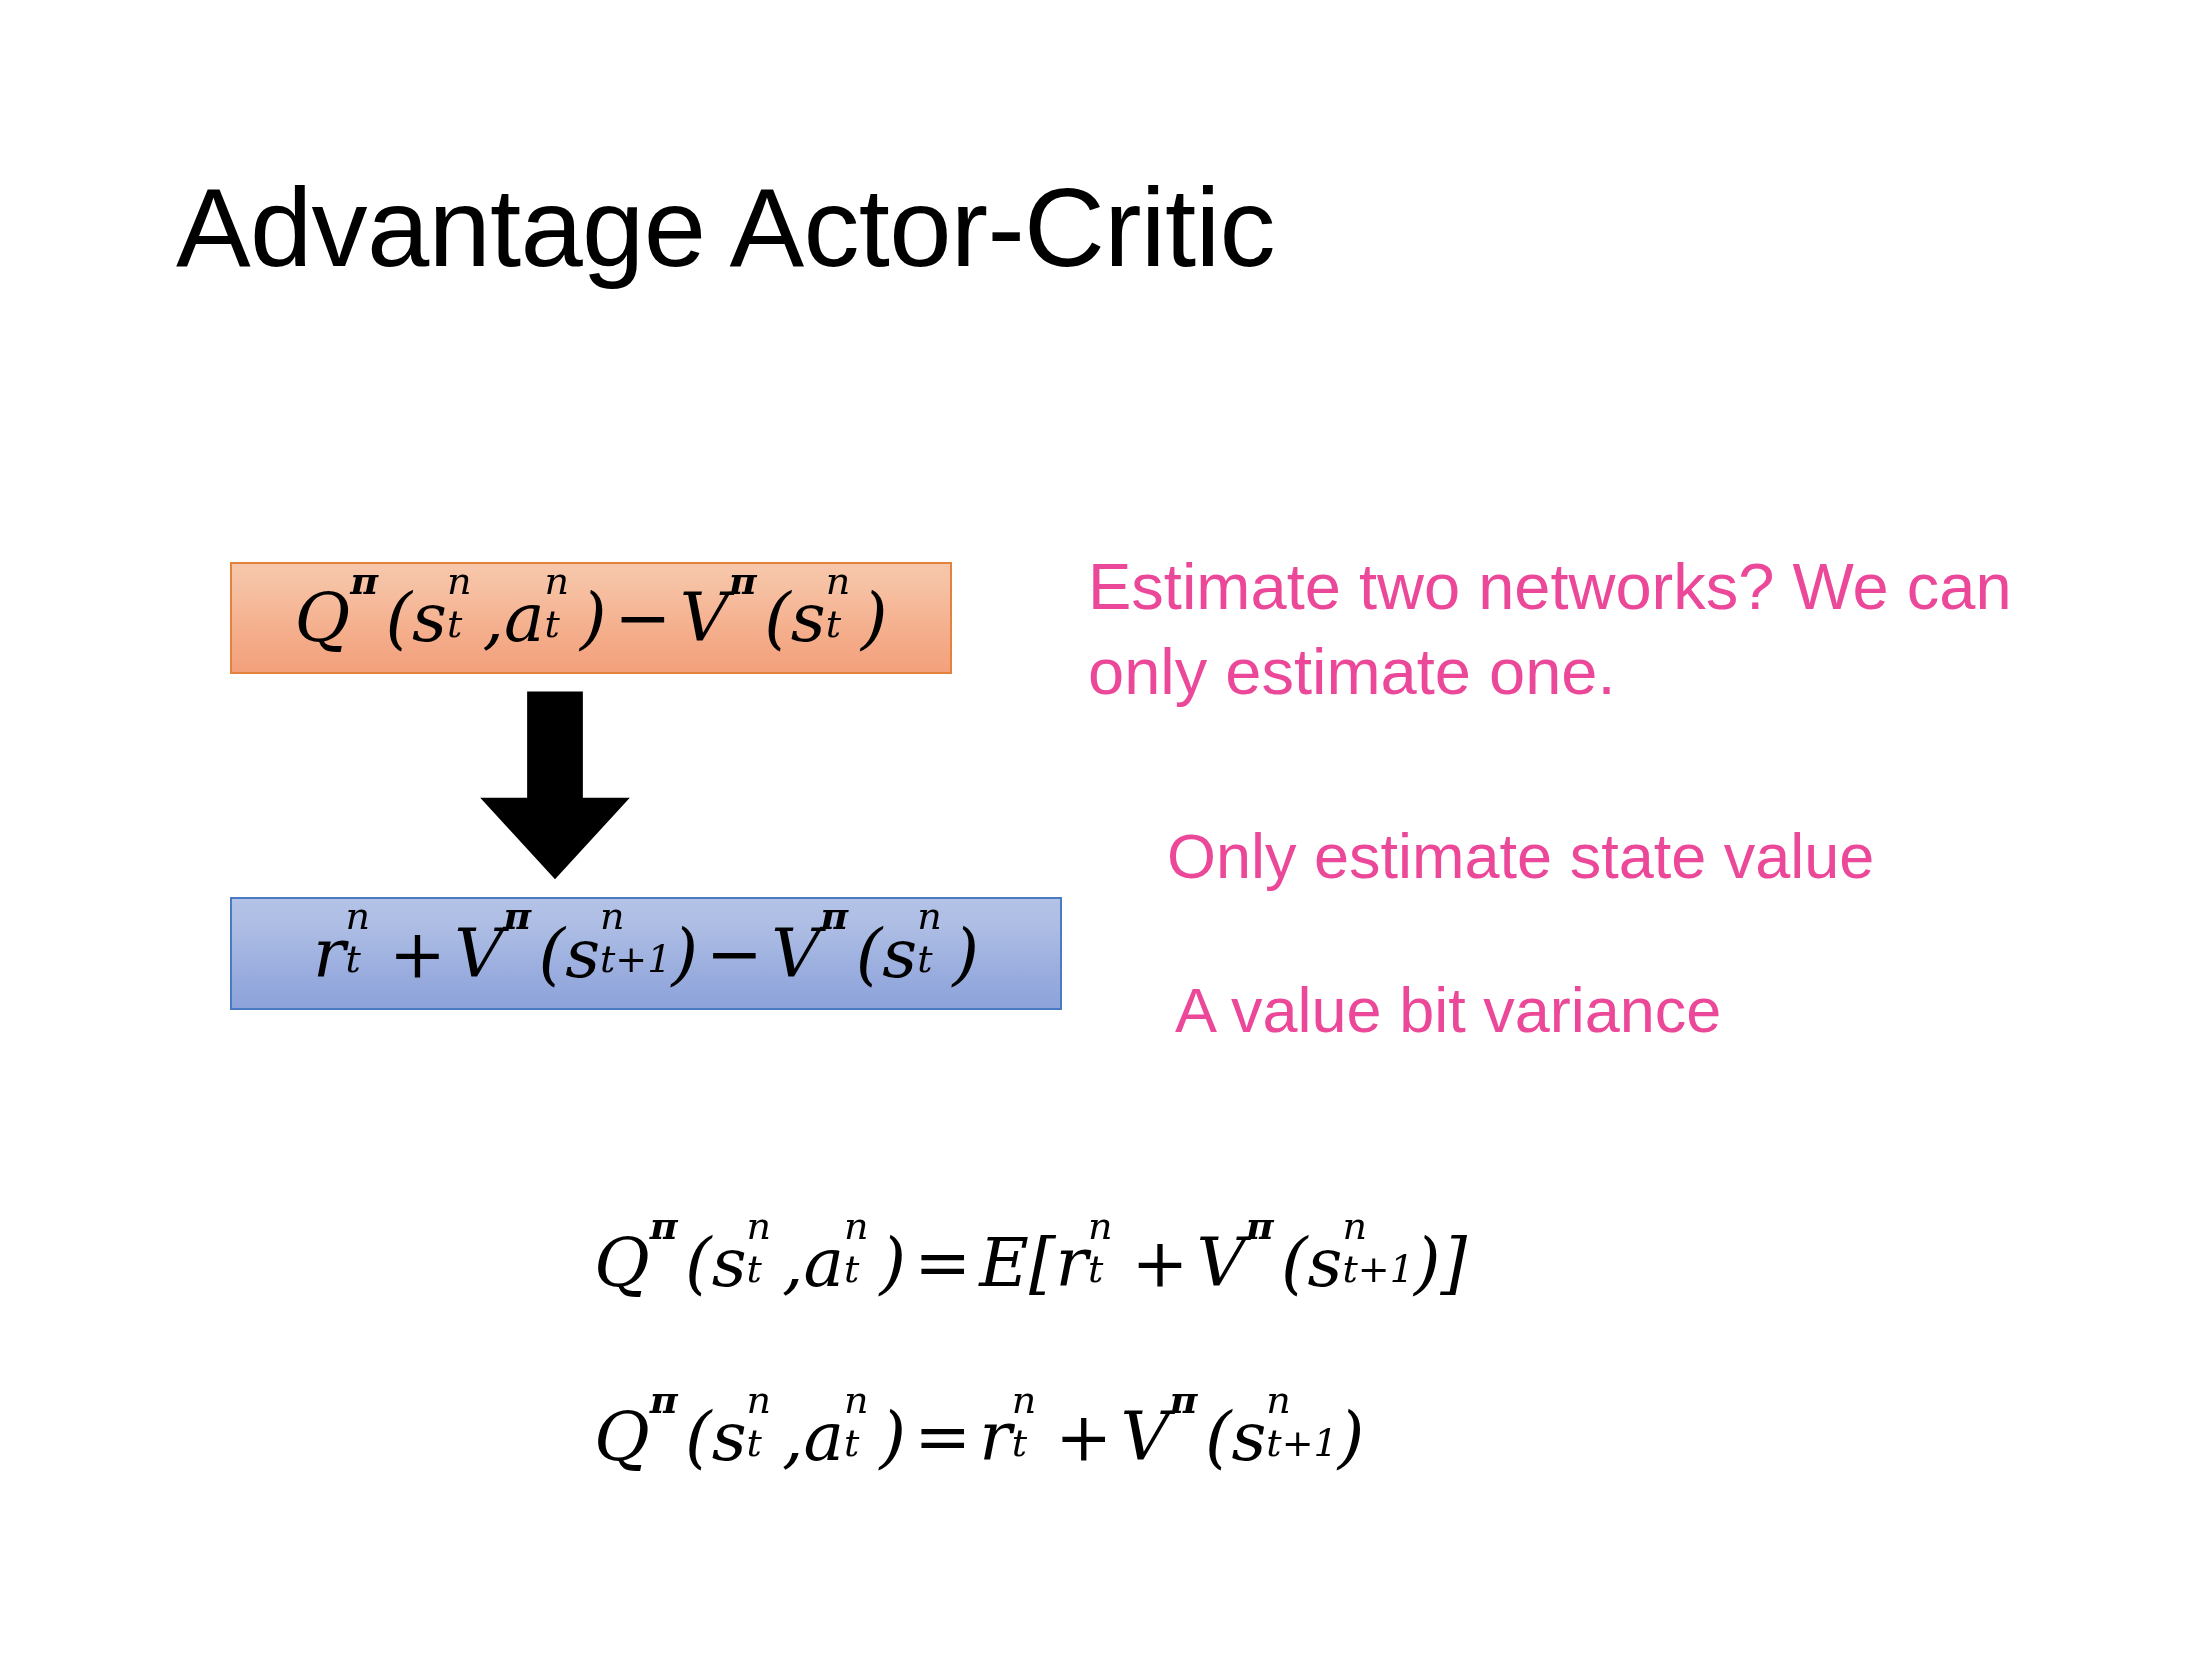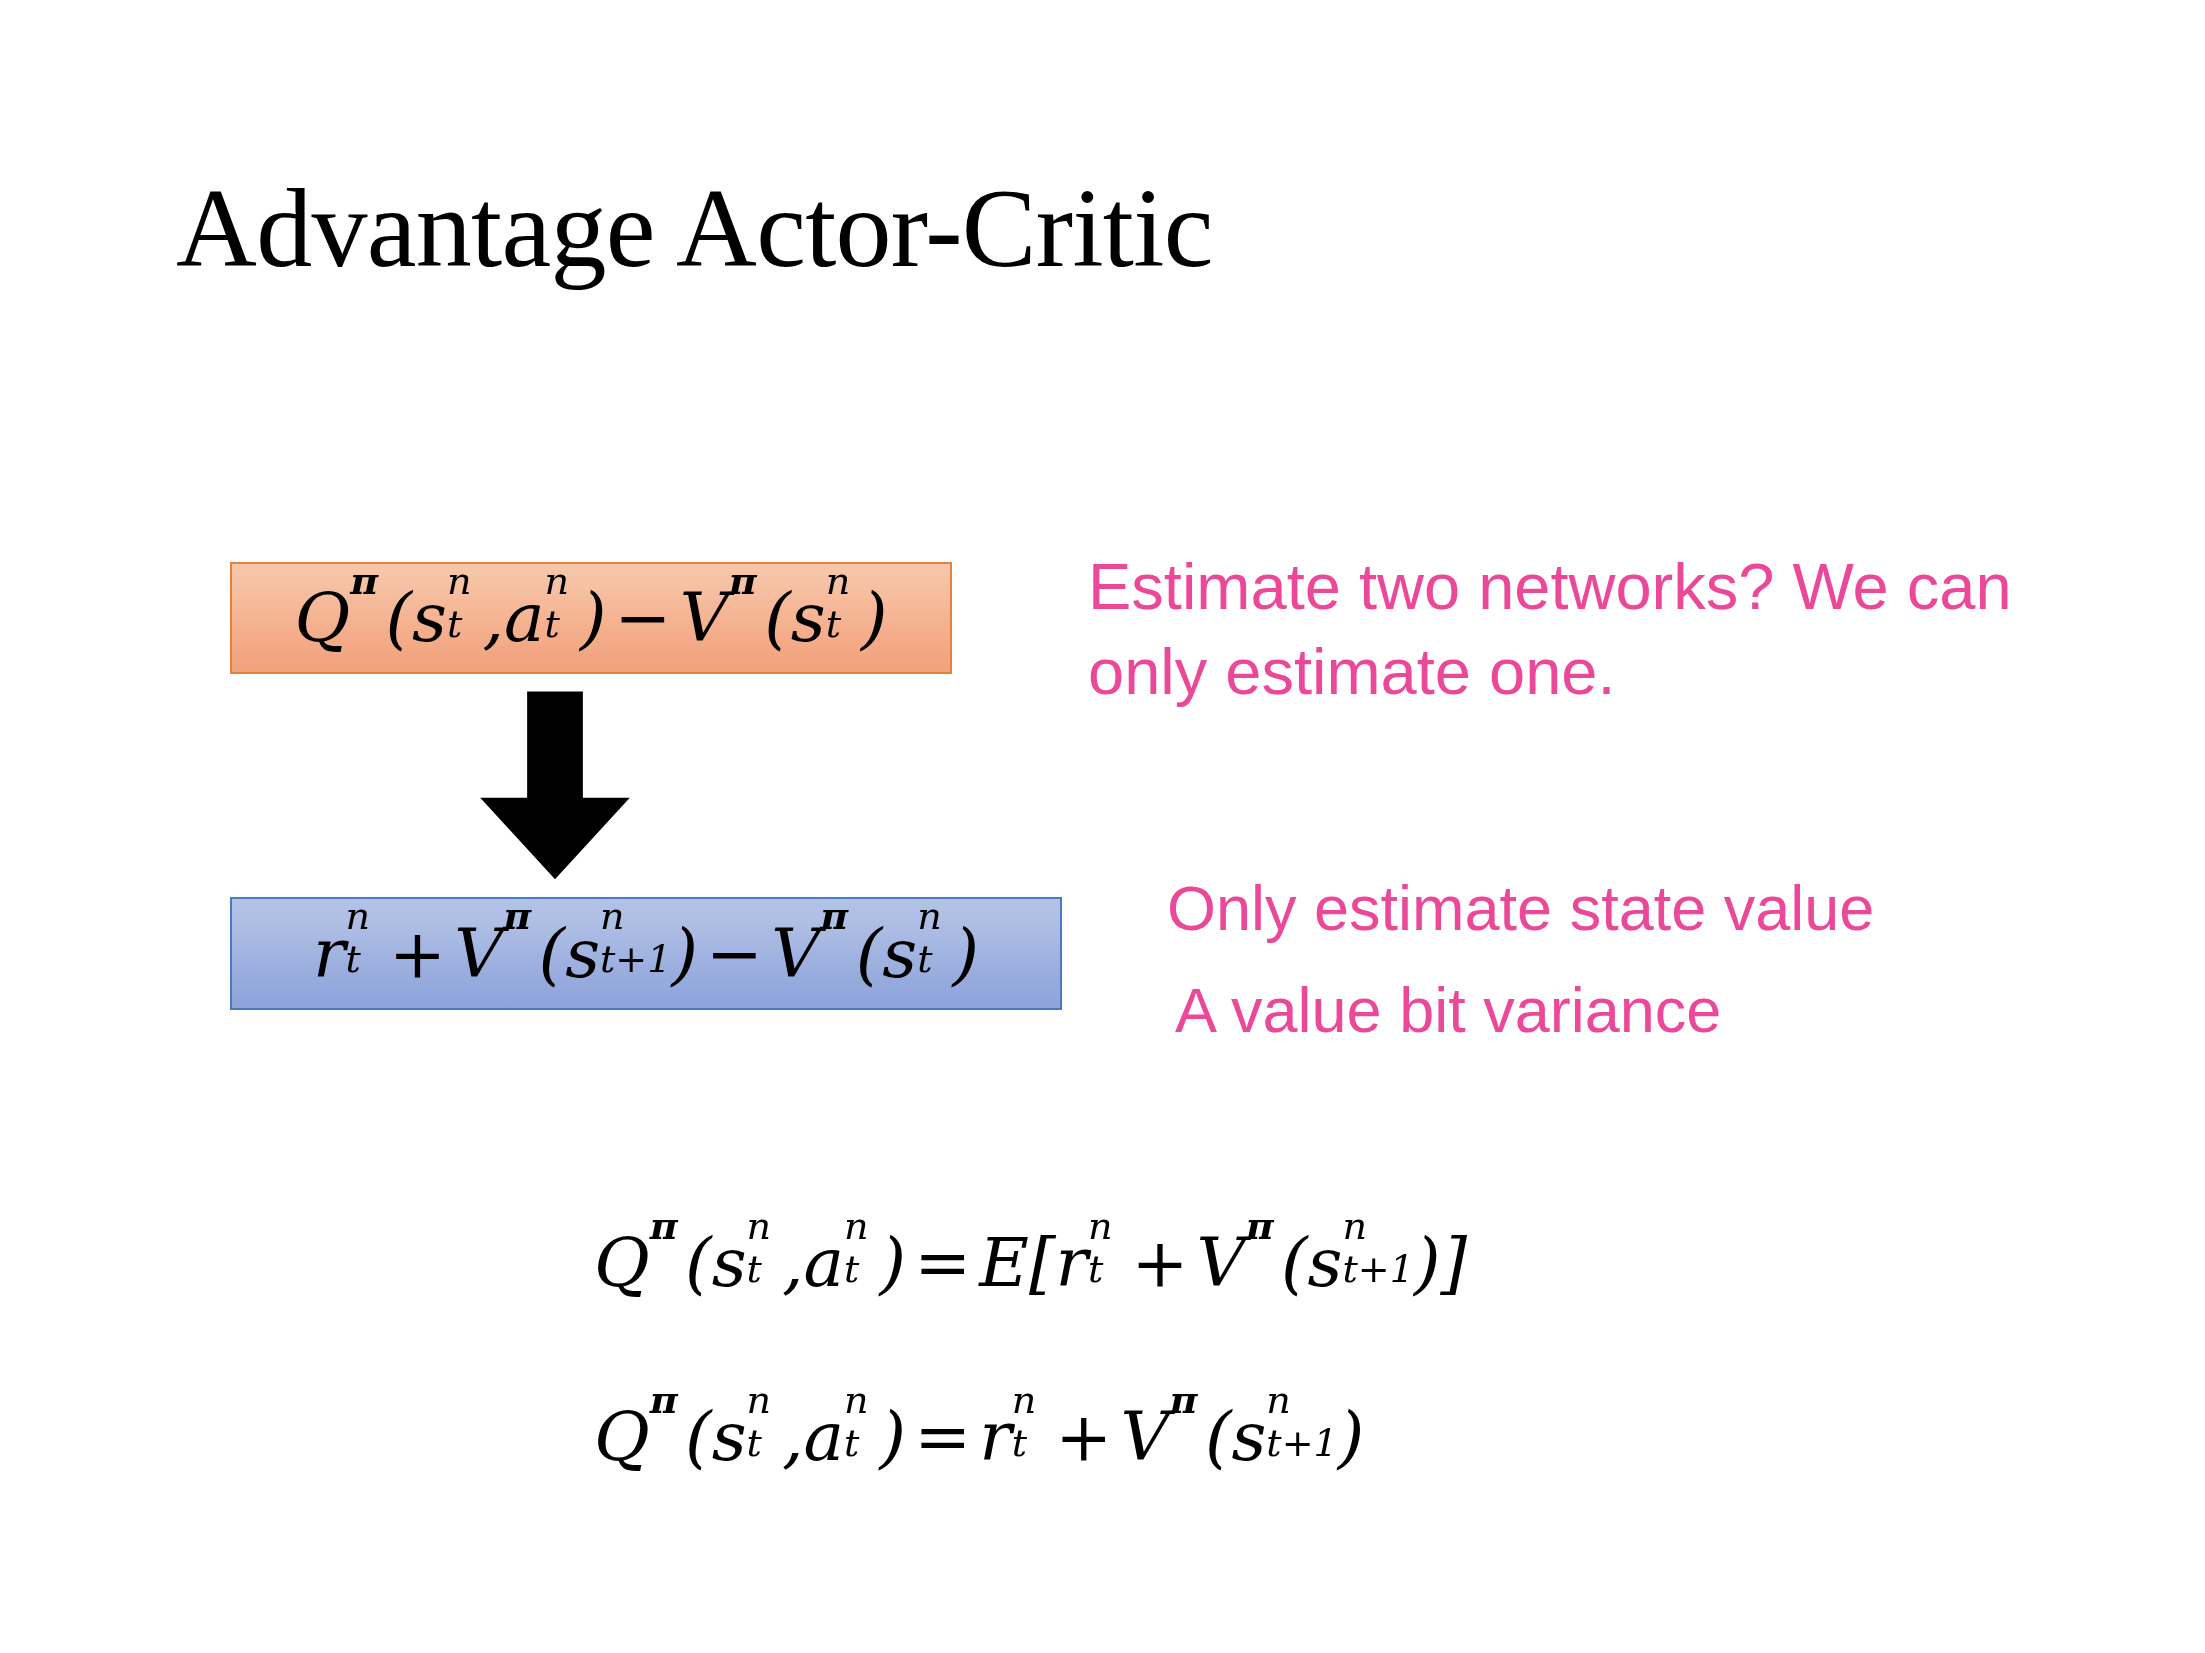"Advantage Actor-Critic" .slide-title { font-family: Liberation Serif, serif -> Liberation Sans, sans-serif }
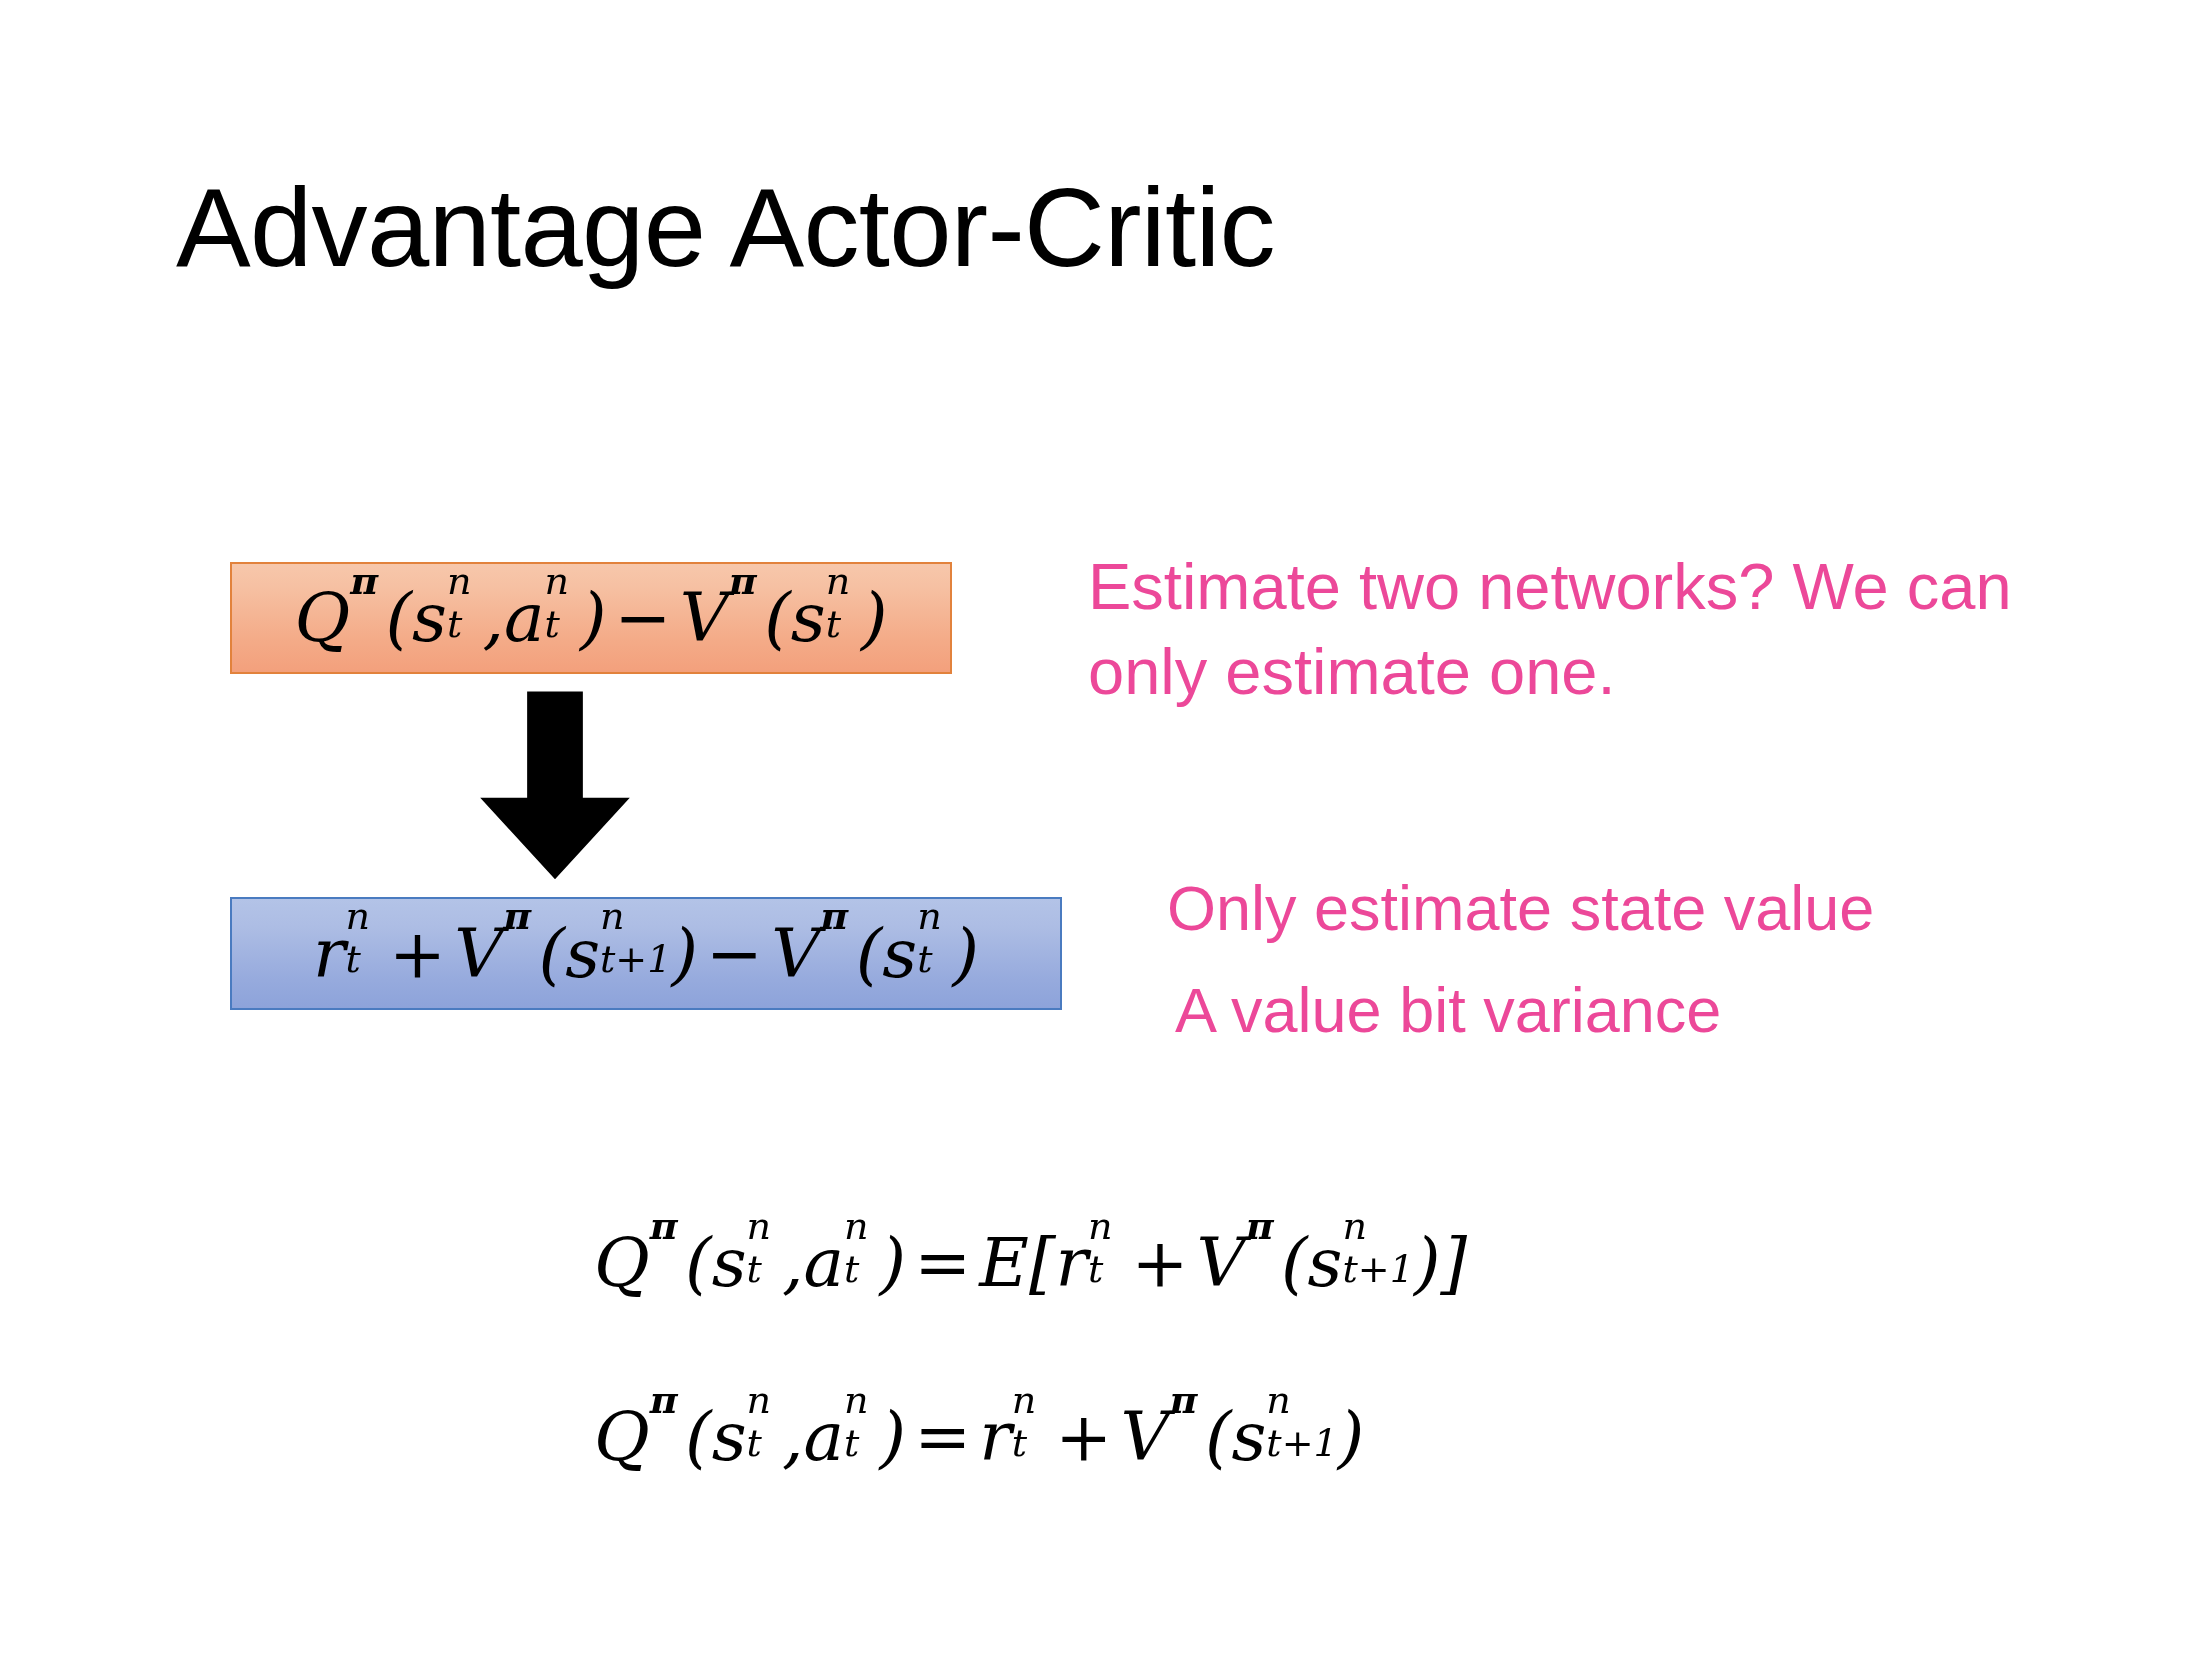"Only estimate state value" #note-state-value { top: 868px -> 816px }
